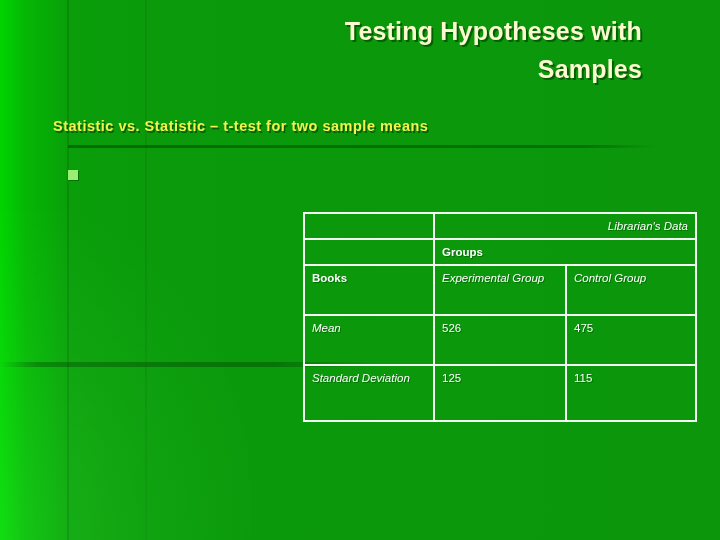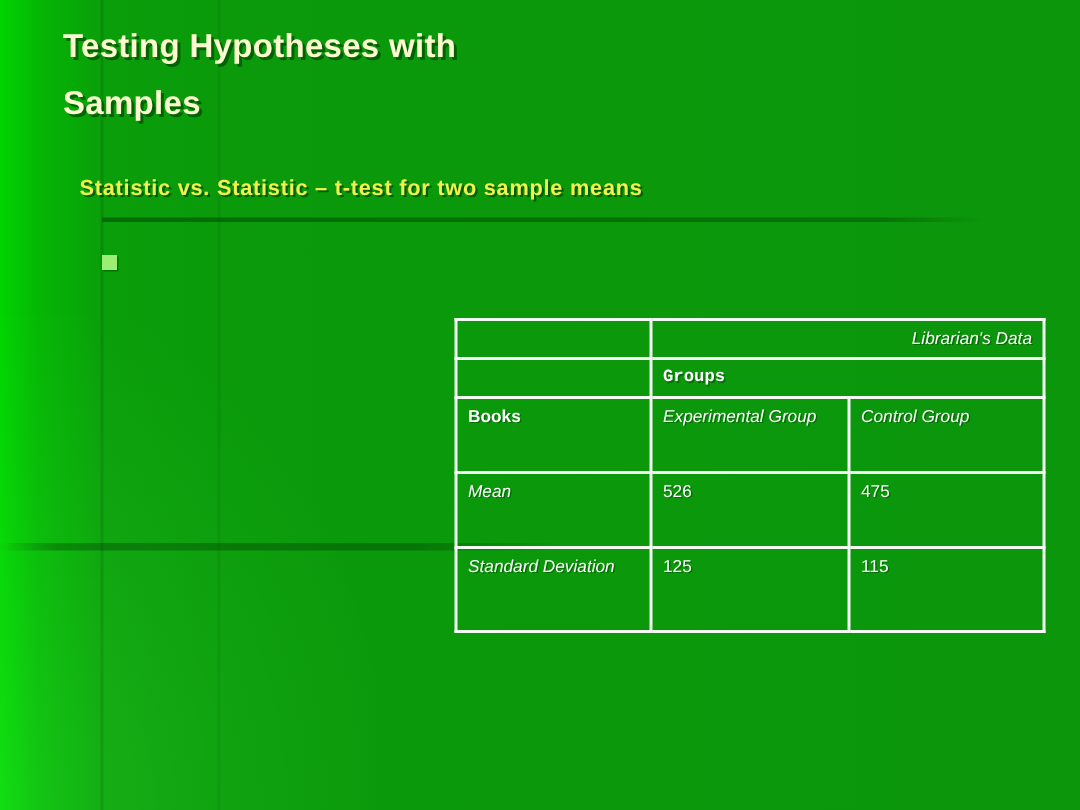"Testing Hypotheses with" #title { font-size: 22px -> 25px; text-align: none -> right }
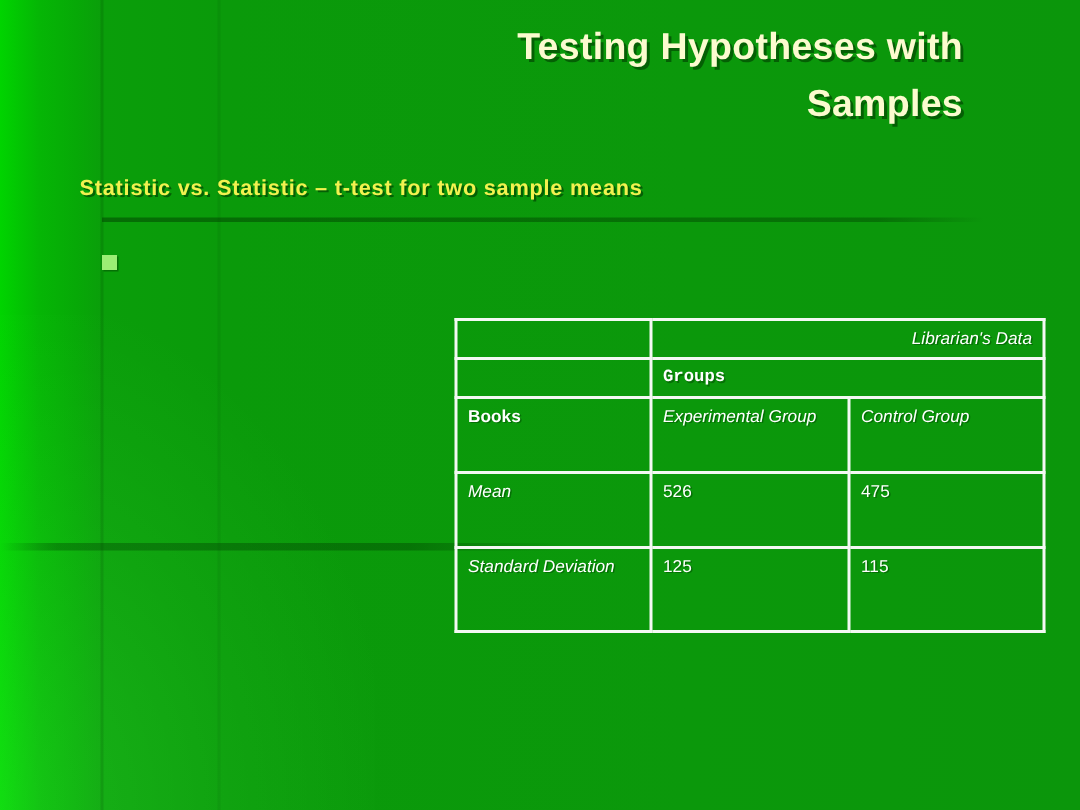"Groups" .r-groups { font-family: Liberation Mono, monospace -> none }
